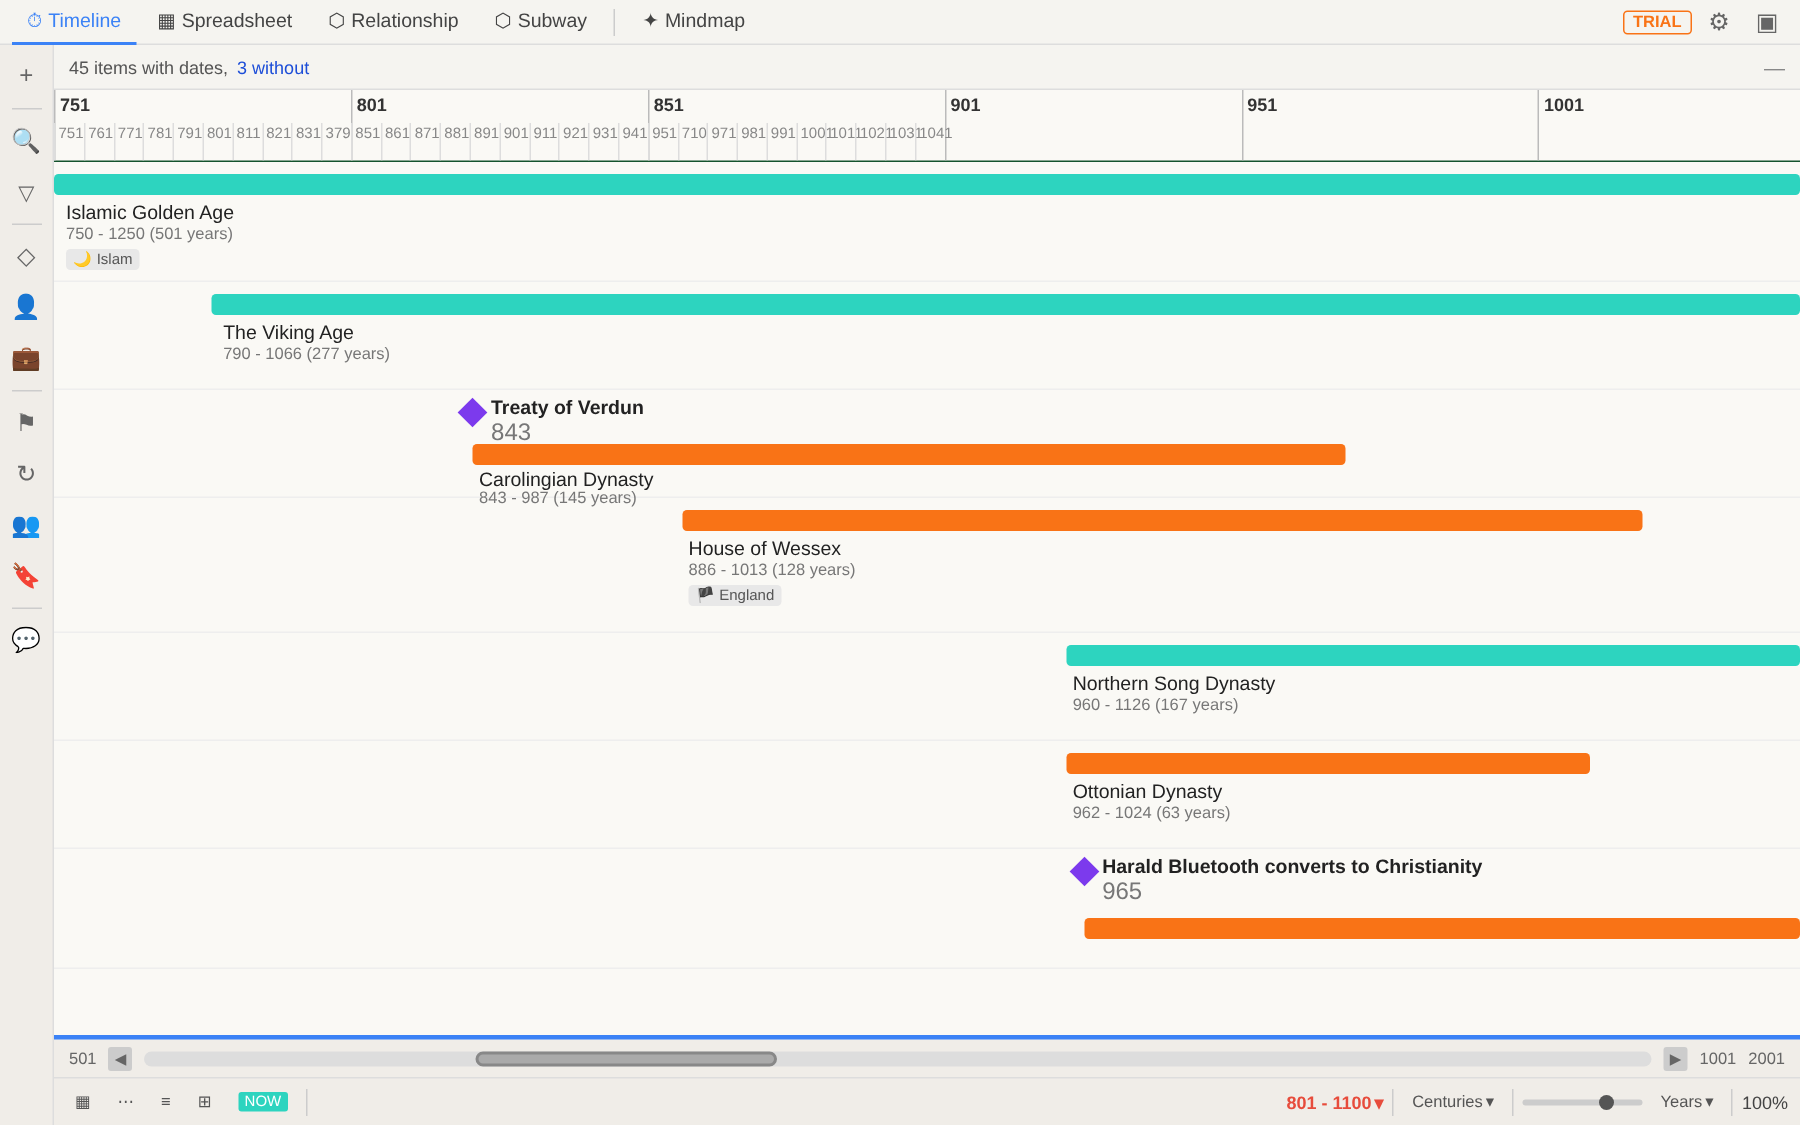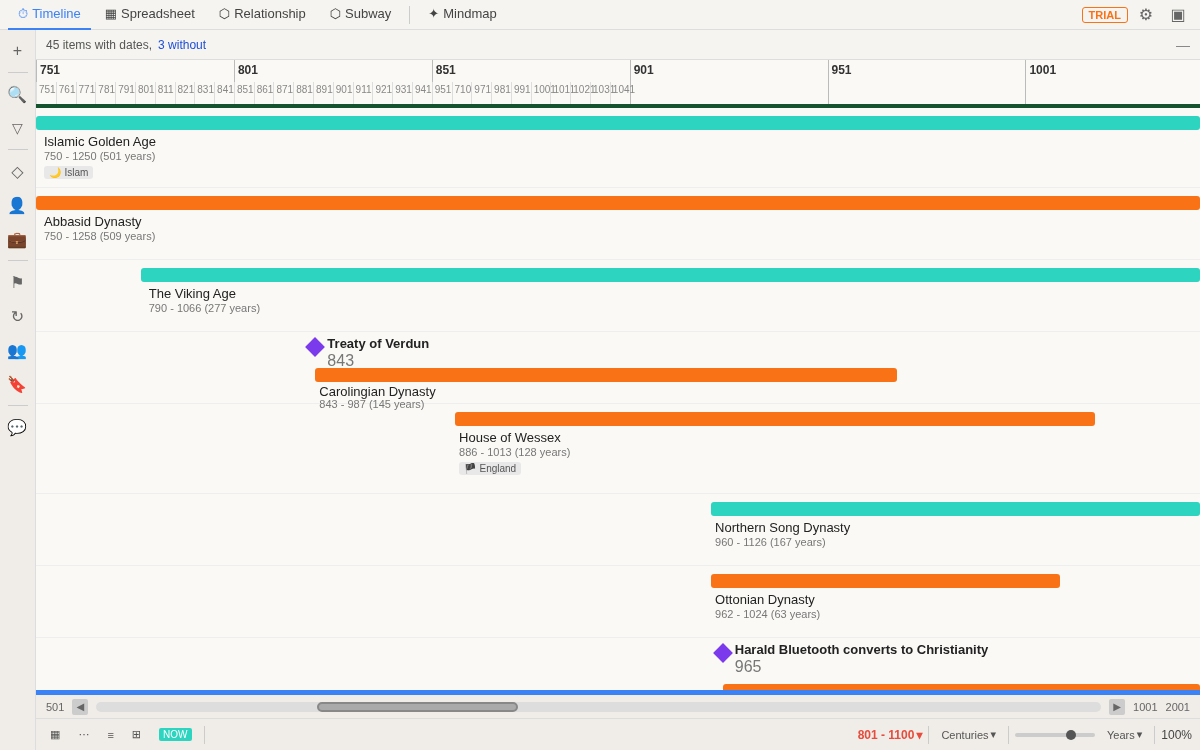"751" #ruler { border-bottom: 4px solid #14532d -> 1px solid #14532d }
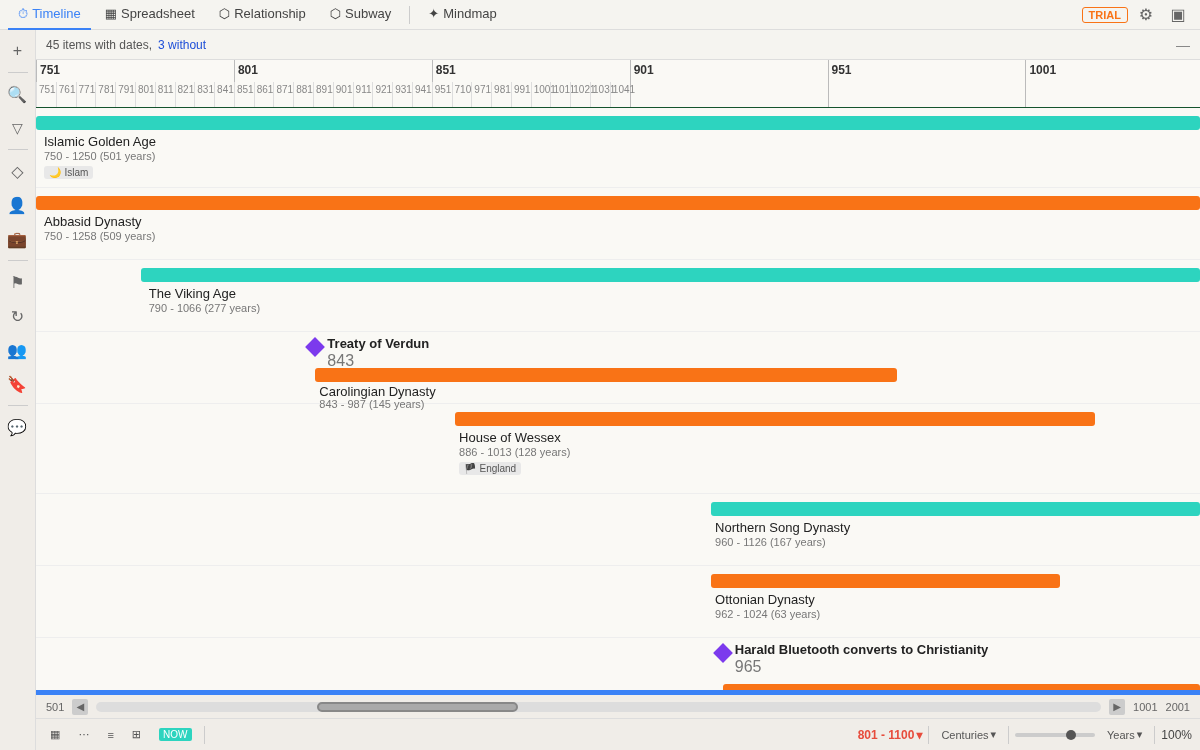"841" div.ruler-minor { text: 841 -> 379 }
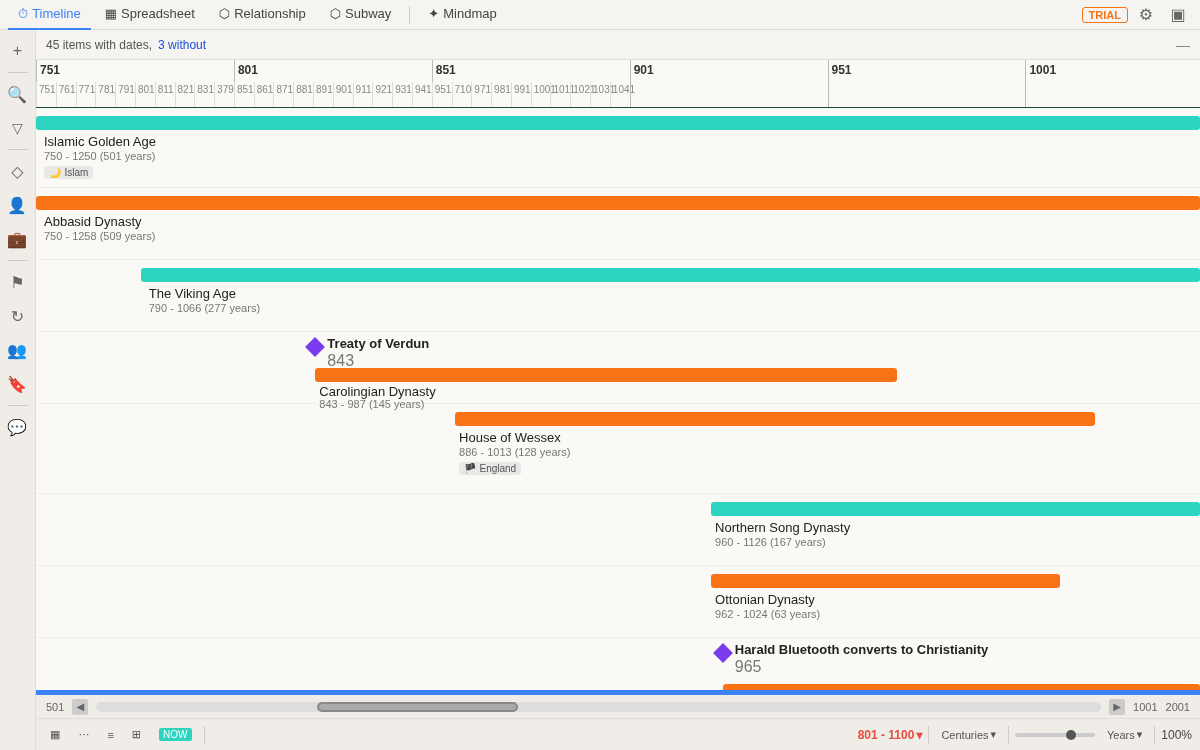"Abbasid Dynasty" div.event-row { html: <div> <div></div> <span>Abbasid Dynasty</span> <span>750 - 1258 (509 years)</span> </div> -> none }
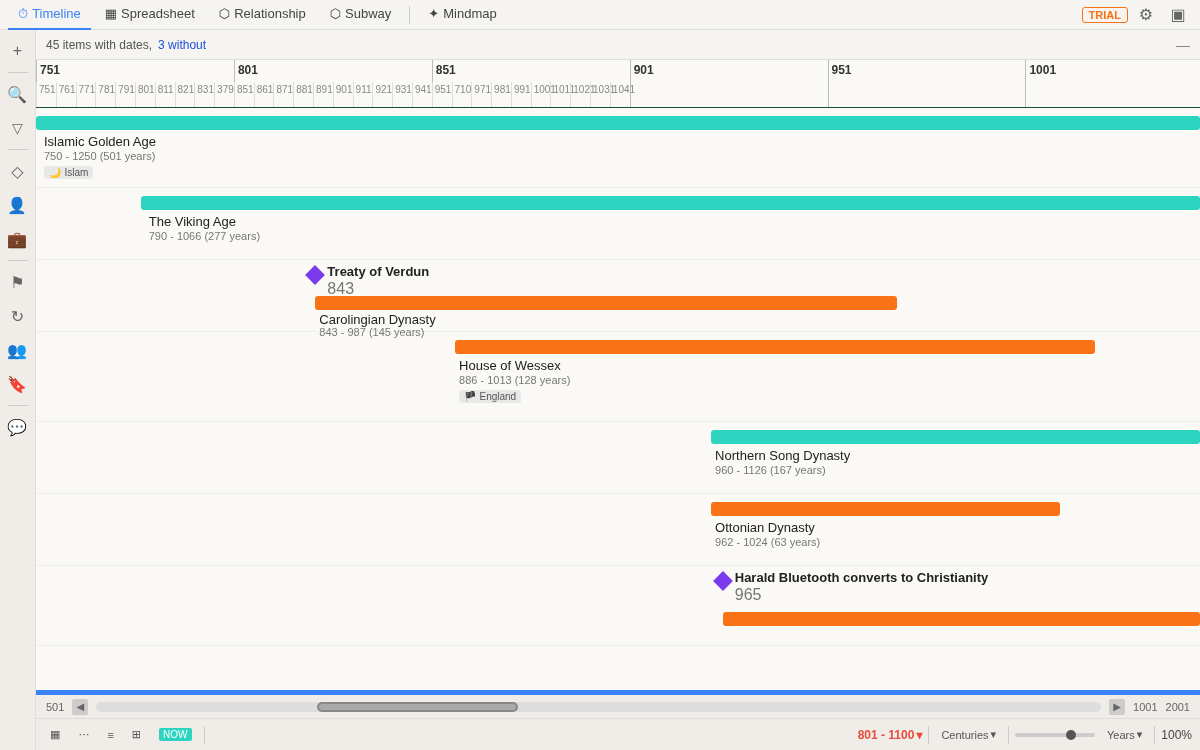"501" #scrollbar-area { border-top: 5px solid #3b82f6 -> 3px solid #3b82f6 }
